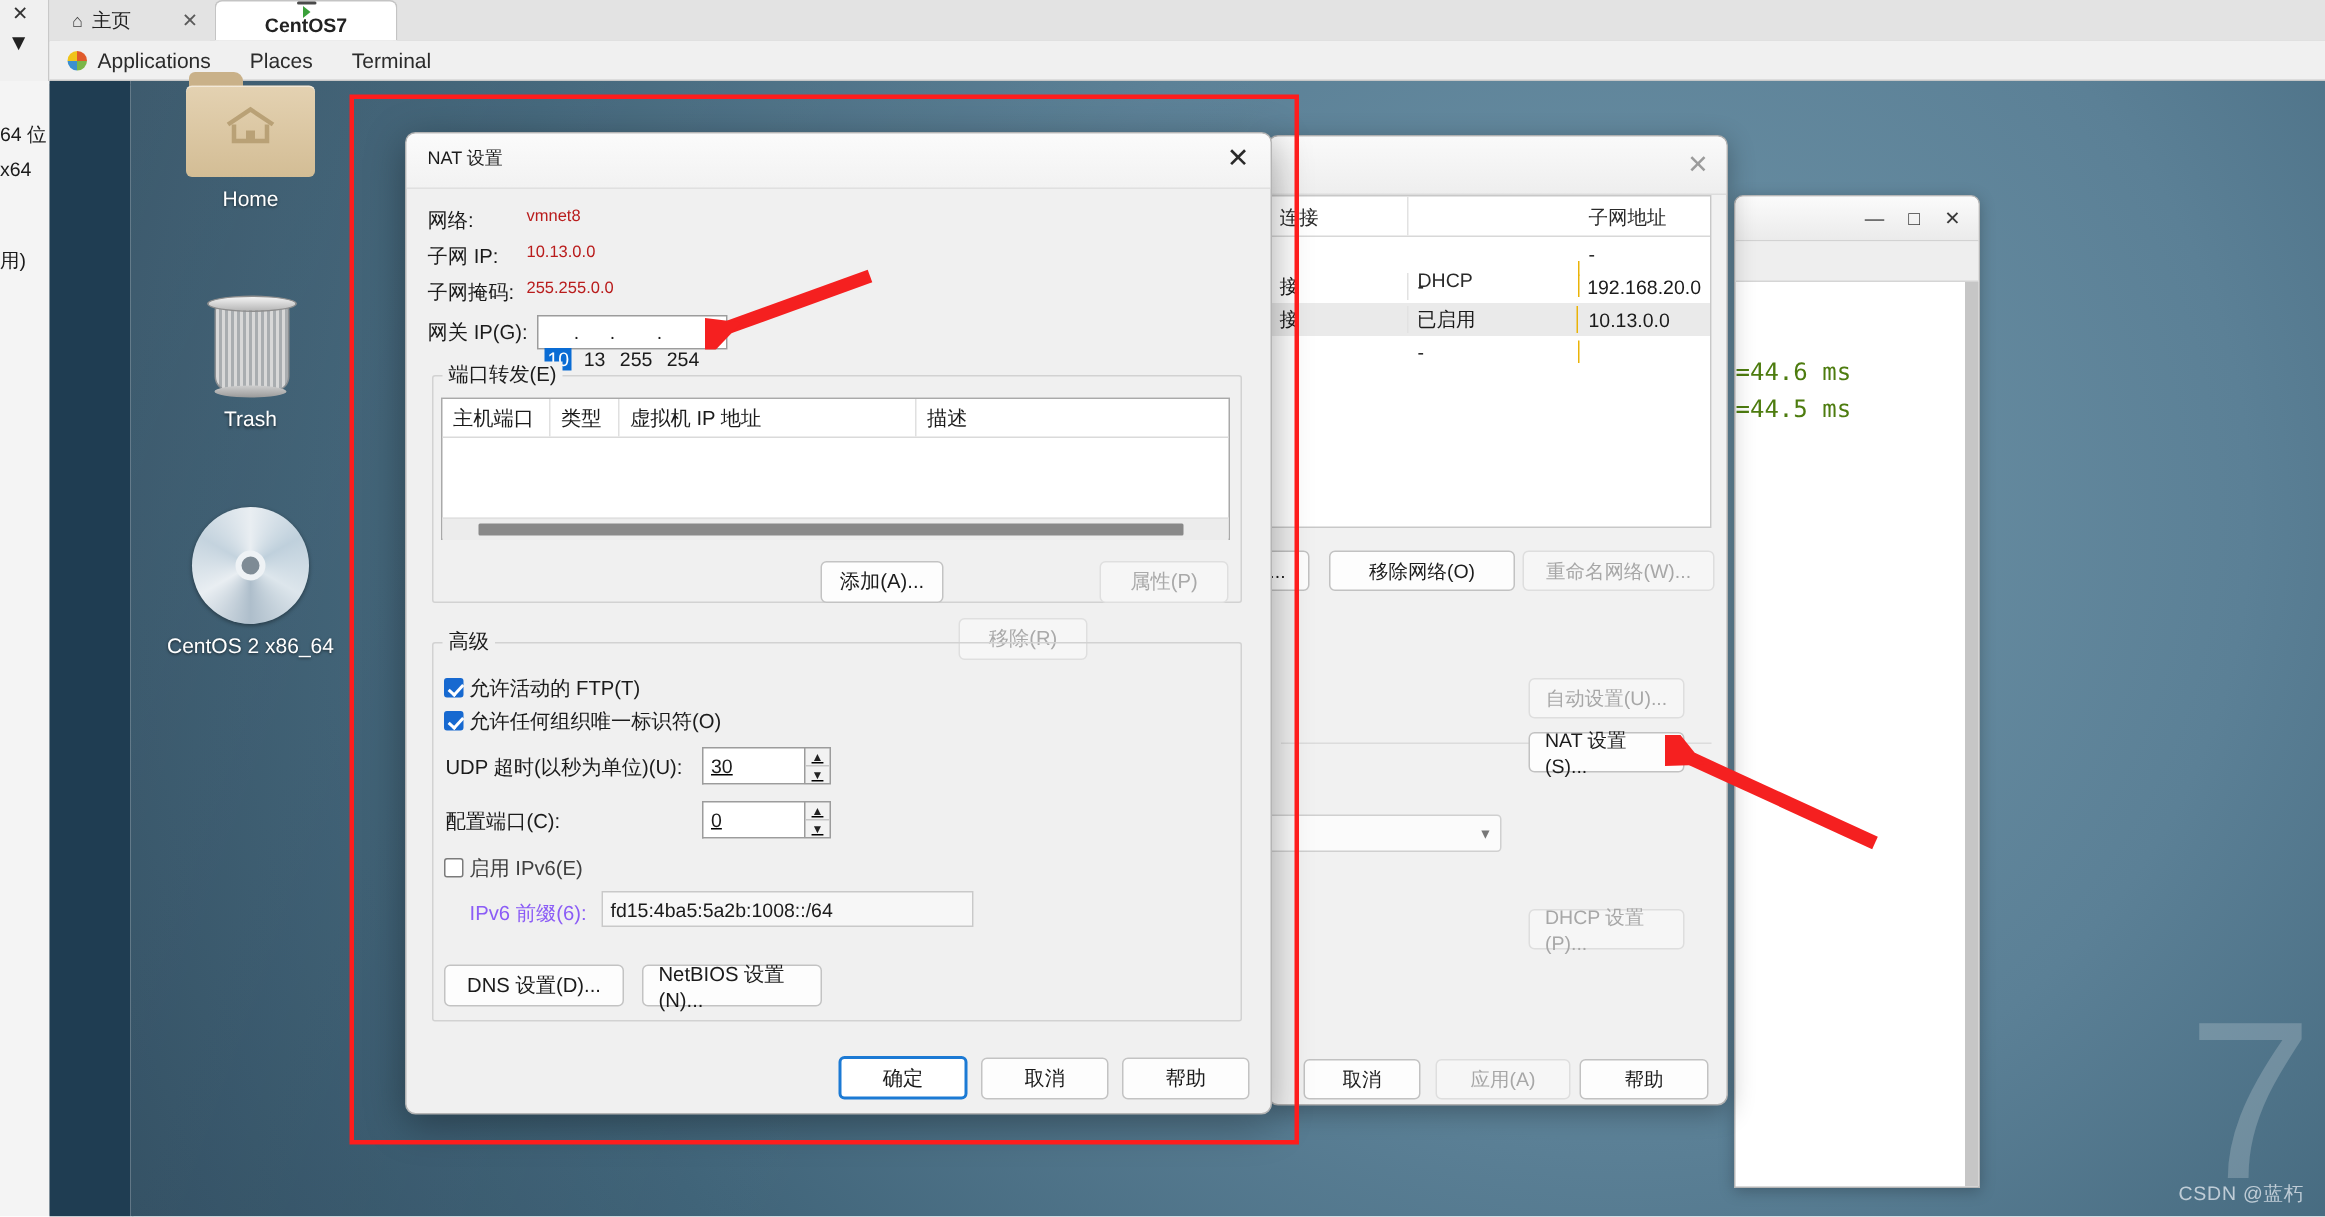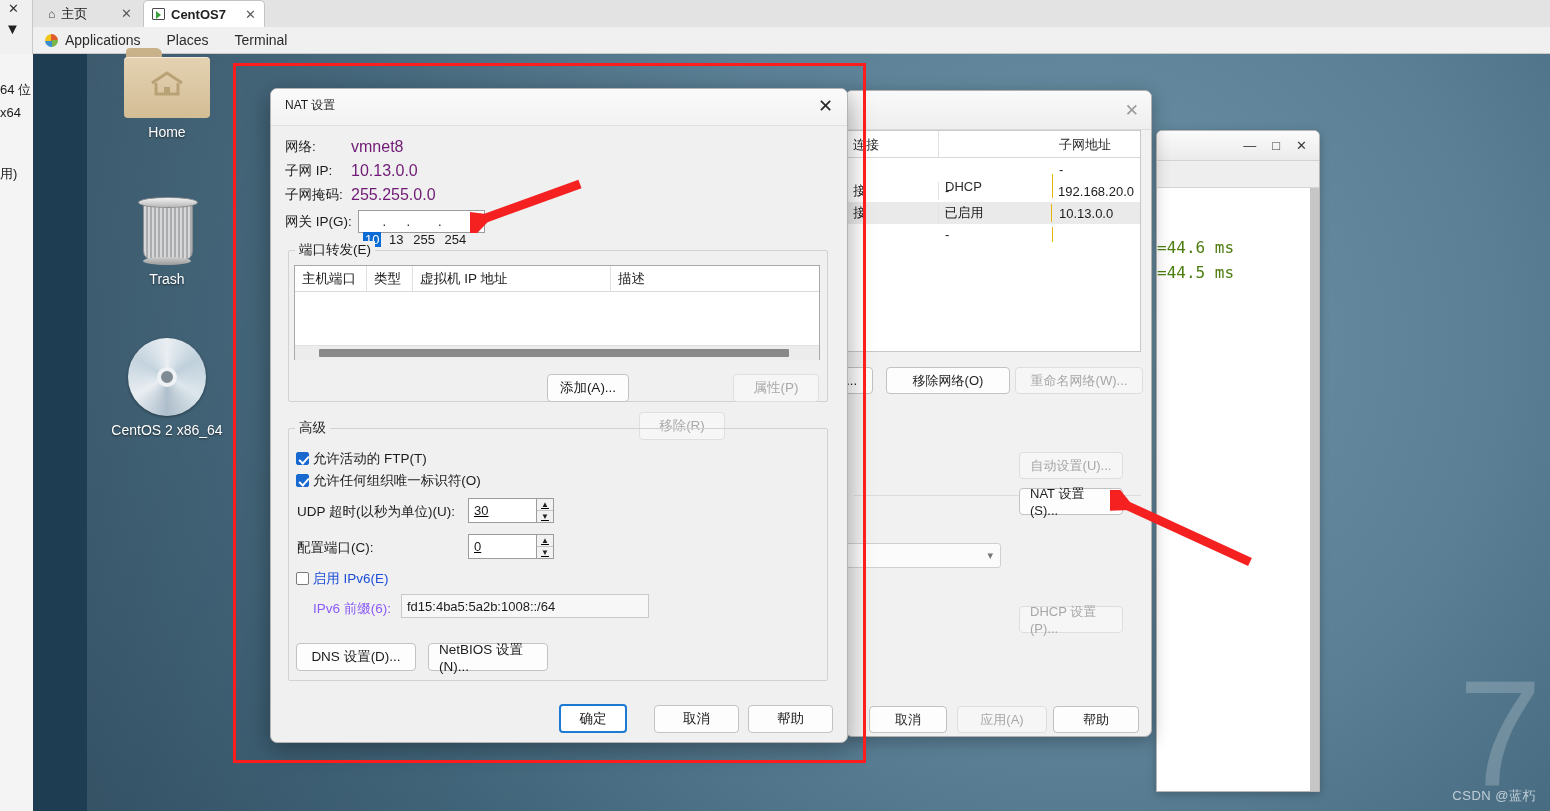"CentOS7" .tab.active { flex-direction: none -> column }
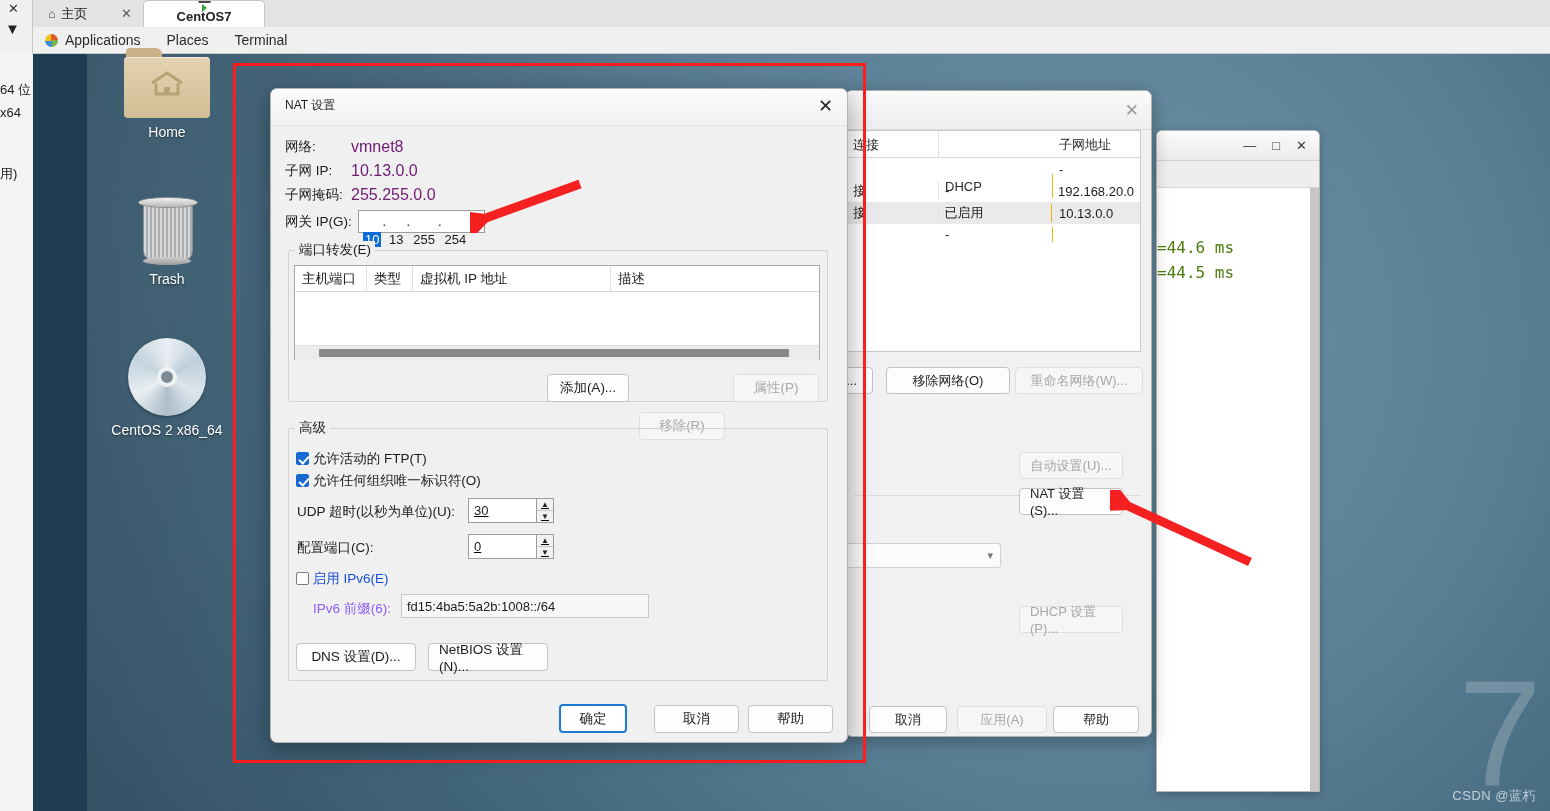"vmnet8" .n-val { color: #701a75 -> #b91c1c; font-size: 16px -> 11px }
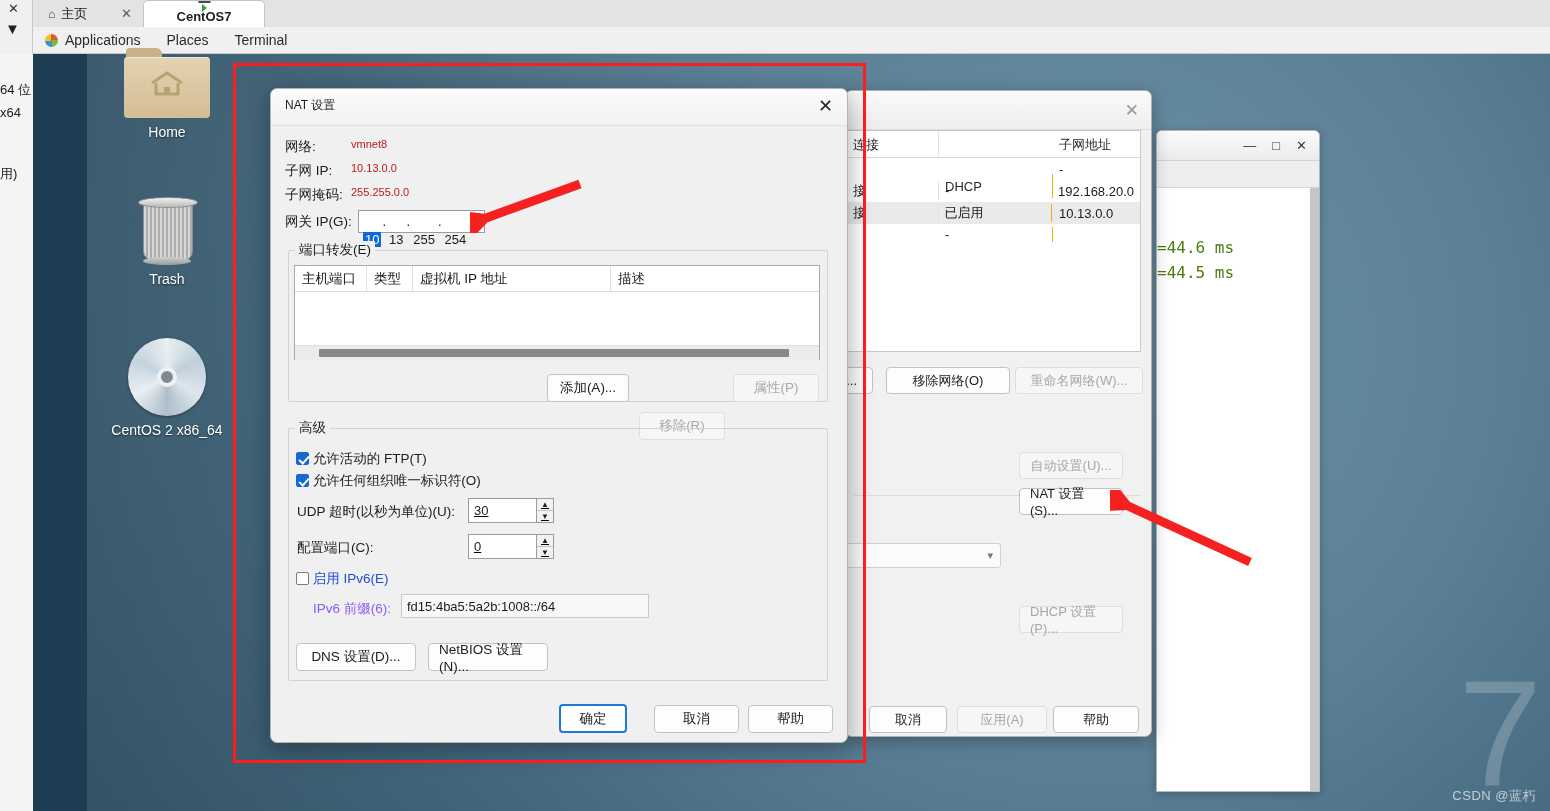"启用 IPv6(E)" div { color: #1d4ed8 -> #404040 }
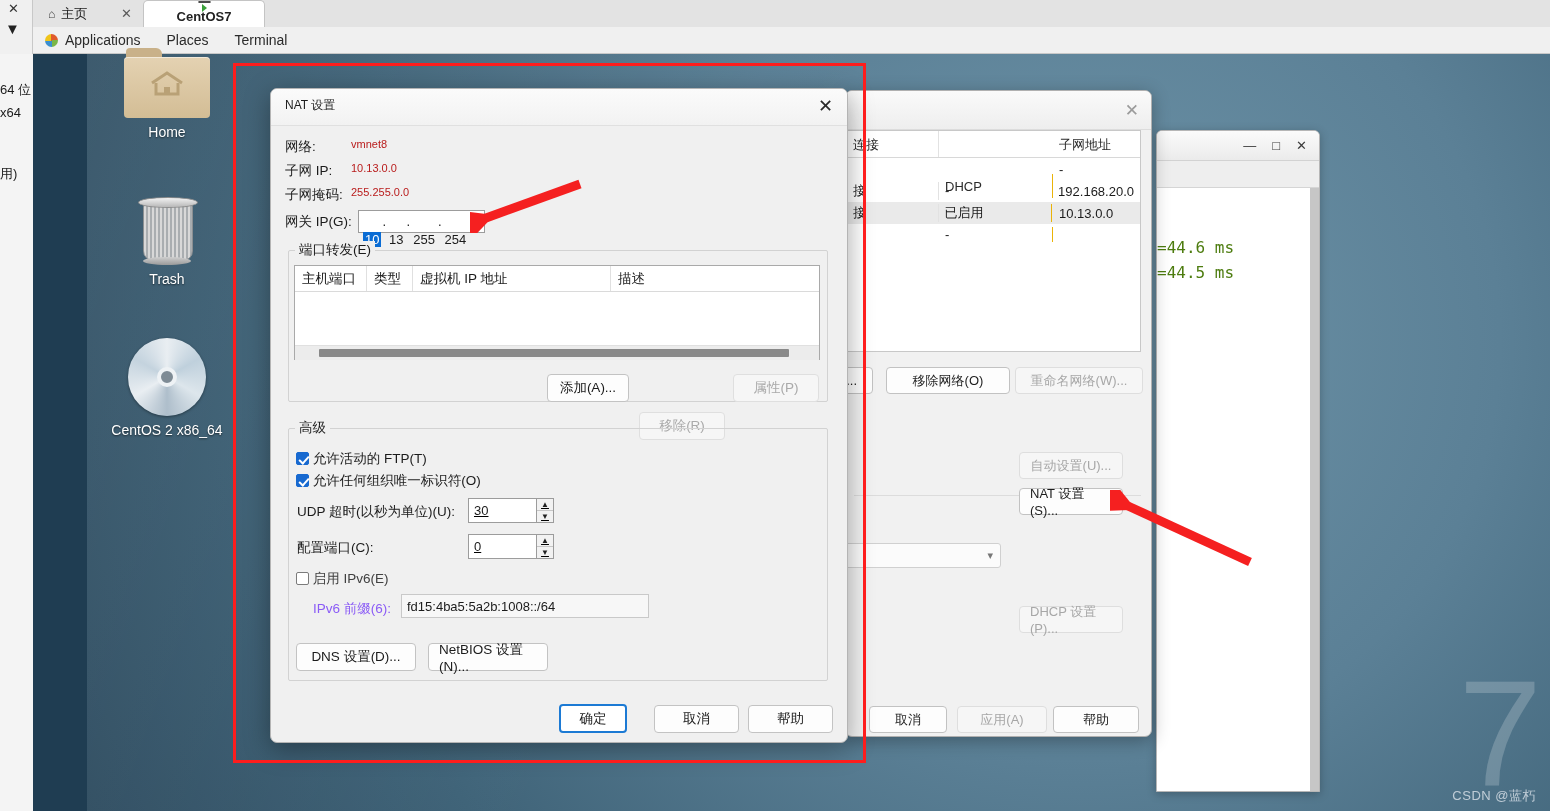"确定" div.nbtn { width: 68px -> 86px }
